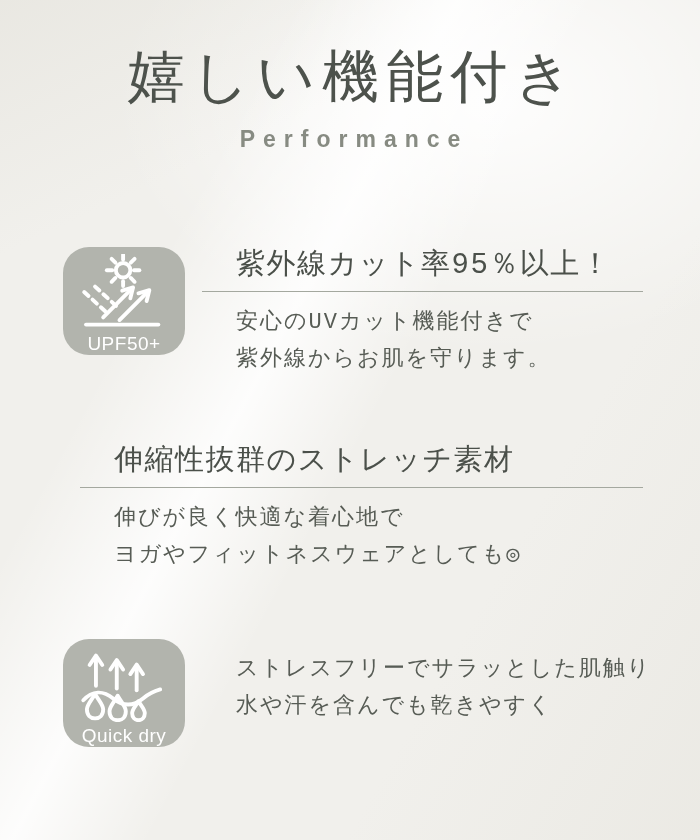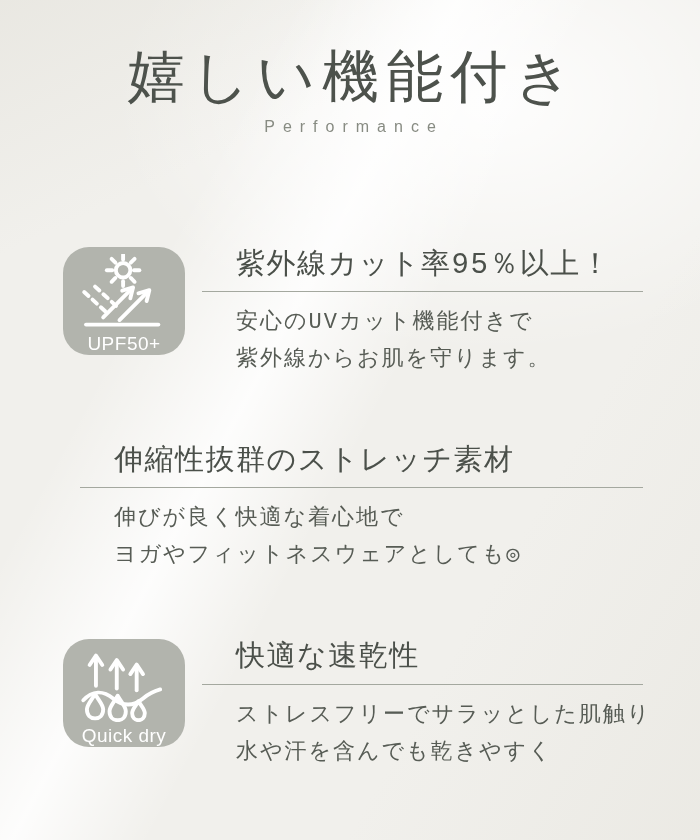"Performance" .subtitle { font-size: 16px -> 23px; font-weight: 400 -> 700; margin-top: 8px -> 16px }
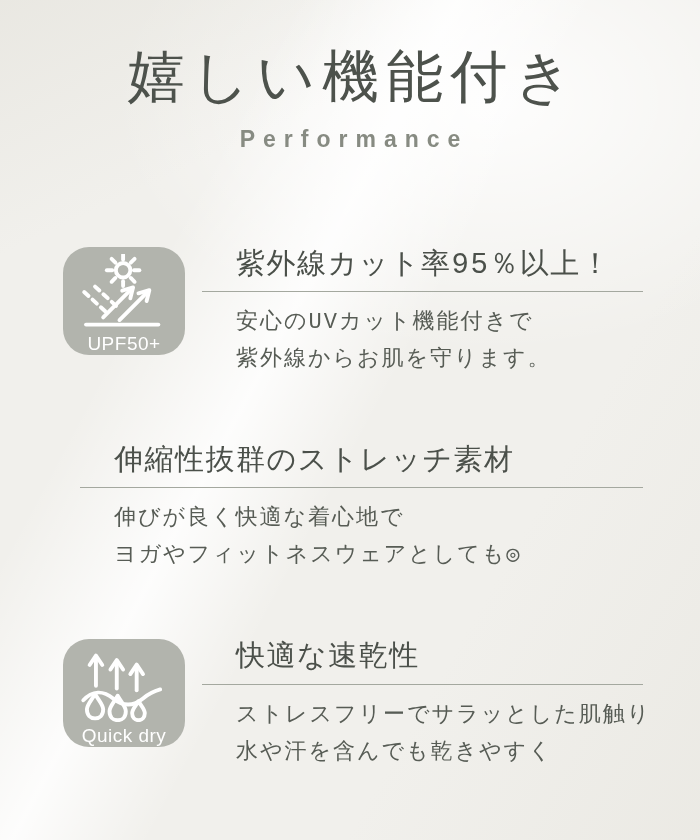"快適な速乾性" h2.feature-heading { html: <h2>快適な速乾性</h2> -> none }
